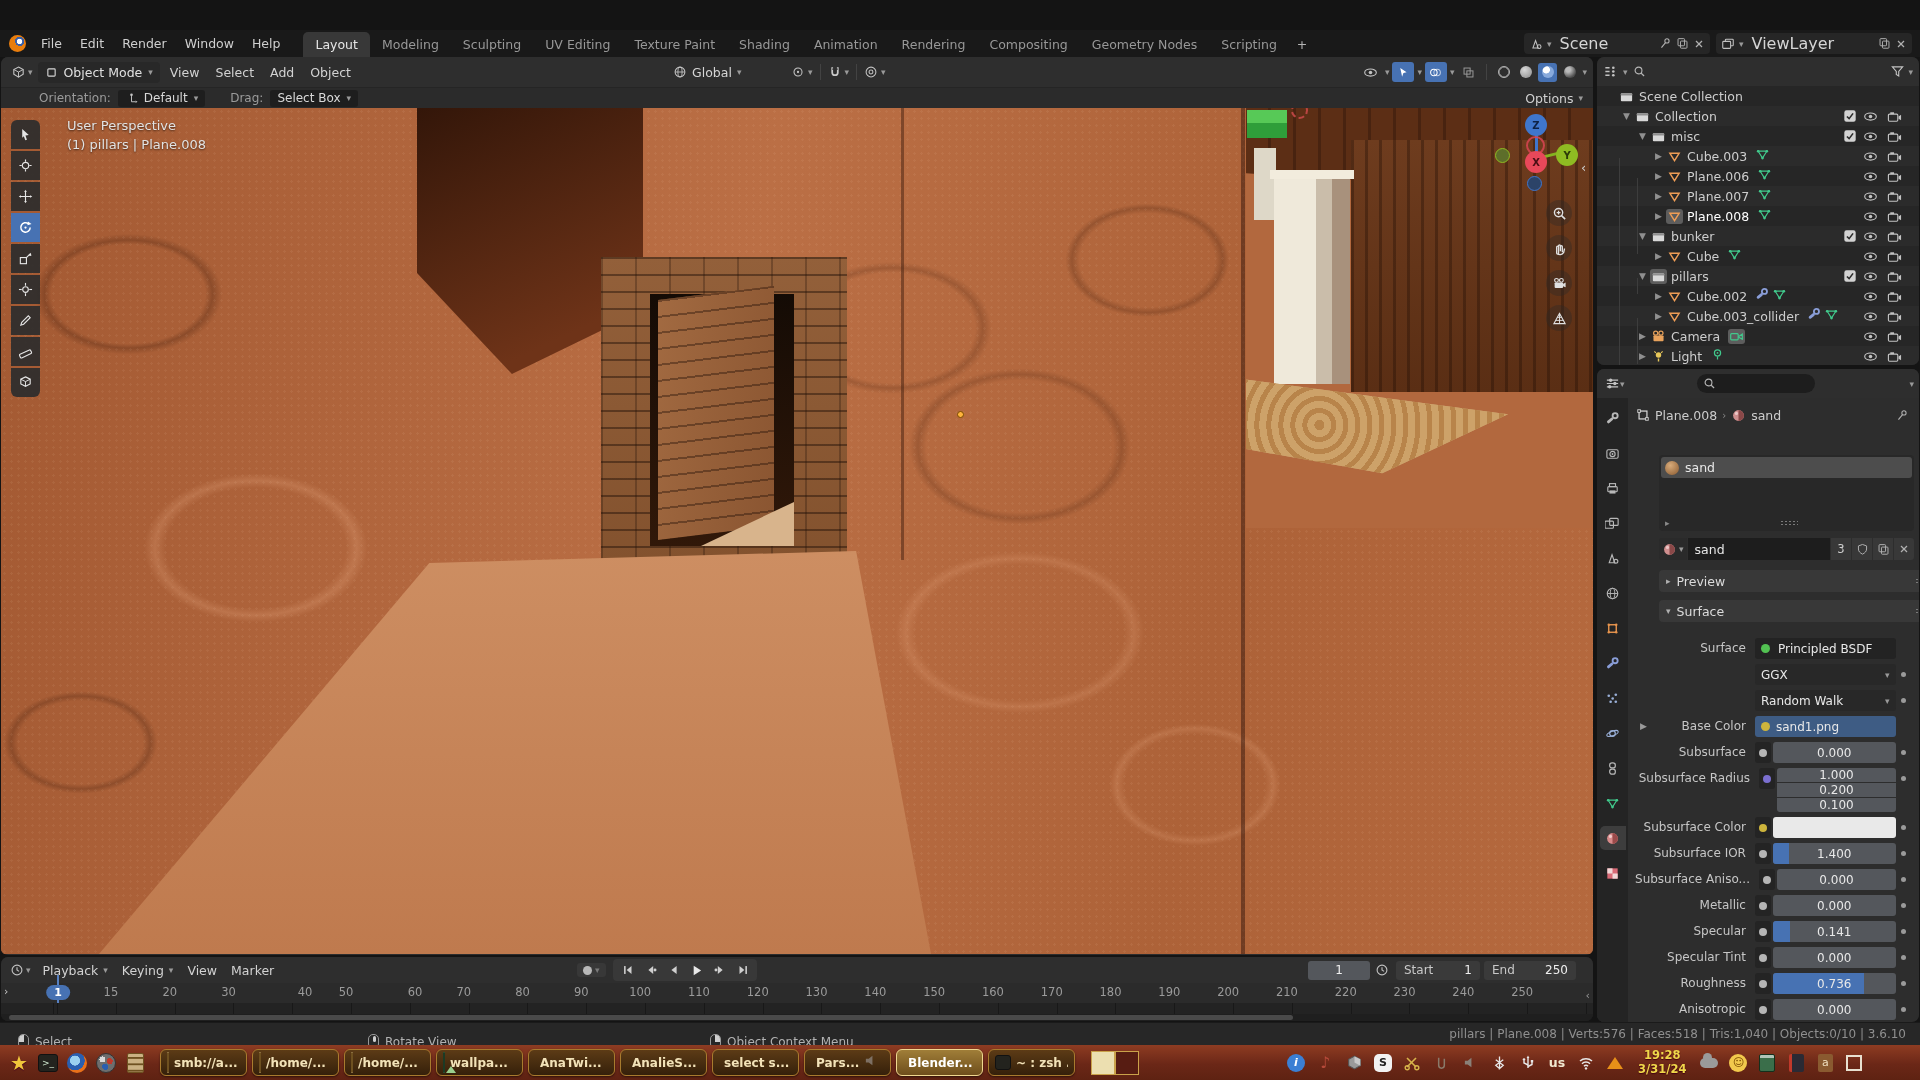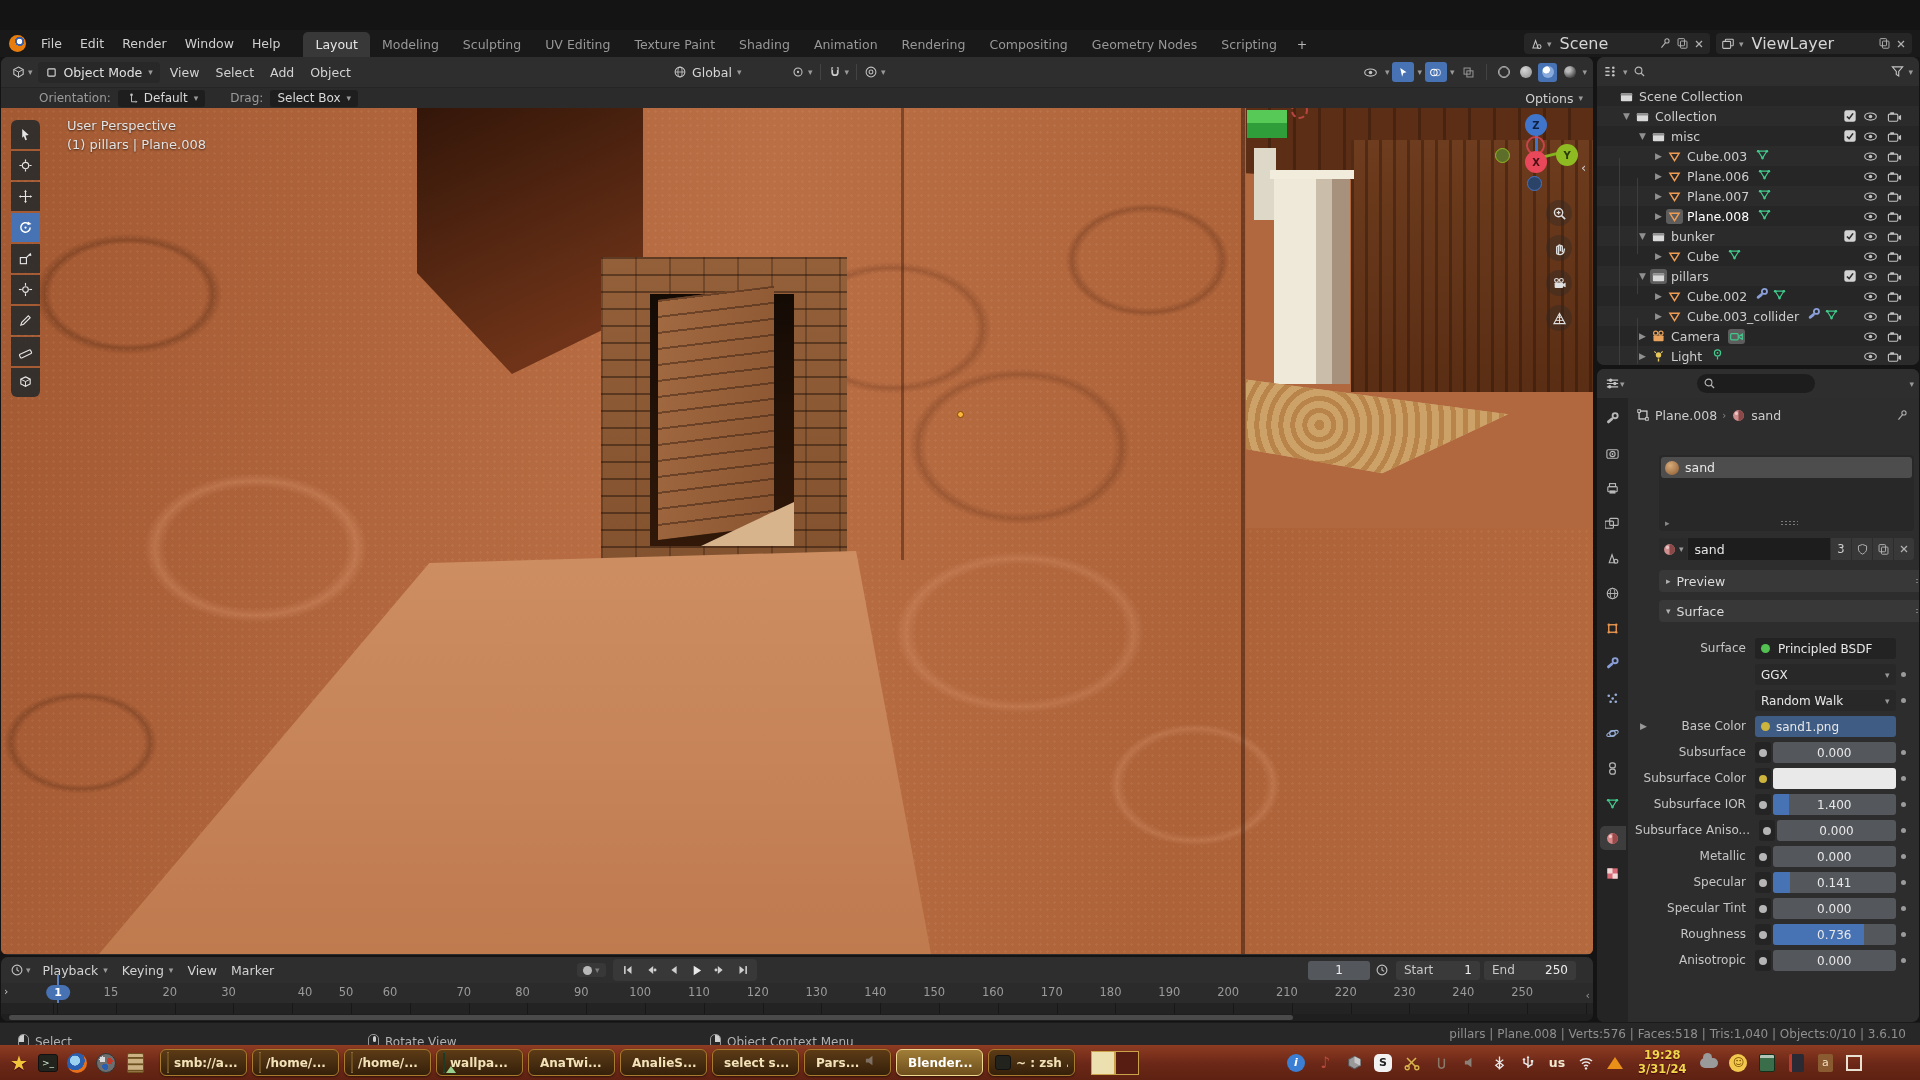"Subsurface Radius" div.prow { html: none -> <div> <span> <span>Subsurface Radius</span> </span> <span> <span> <i></i> </span> <span> <span> <span>1.000</span> </span> <span> <span>0.200</span> </span> <span> <span>0.100</span> </span> </span> </span> <span> <i></i> </span> </div> }
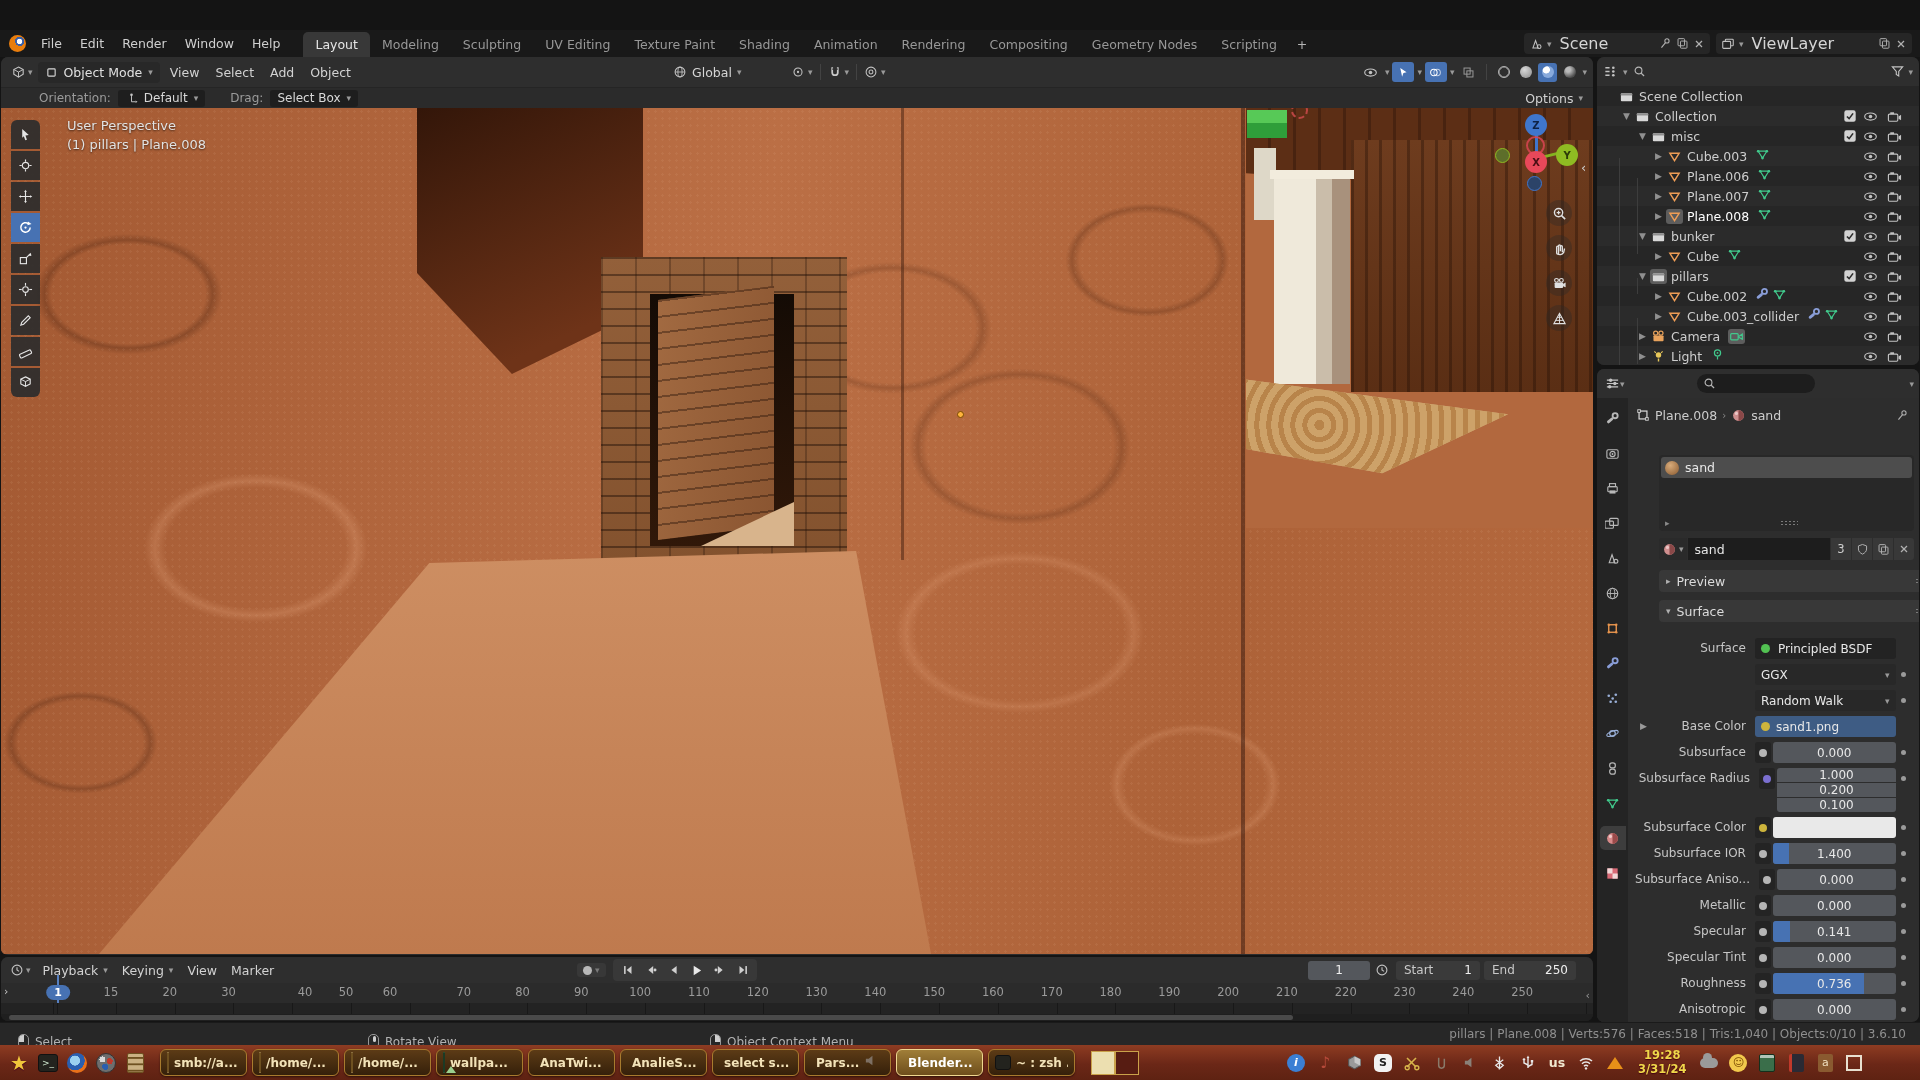"60" span.tick { left: 389px -> 414px }
